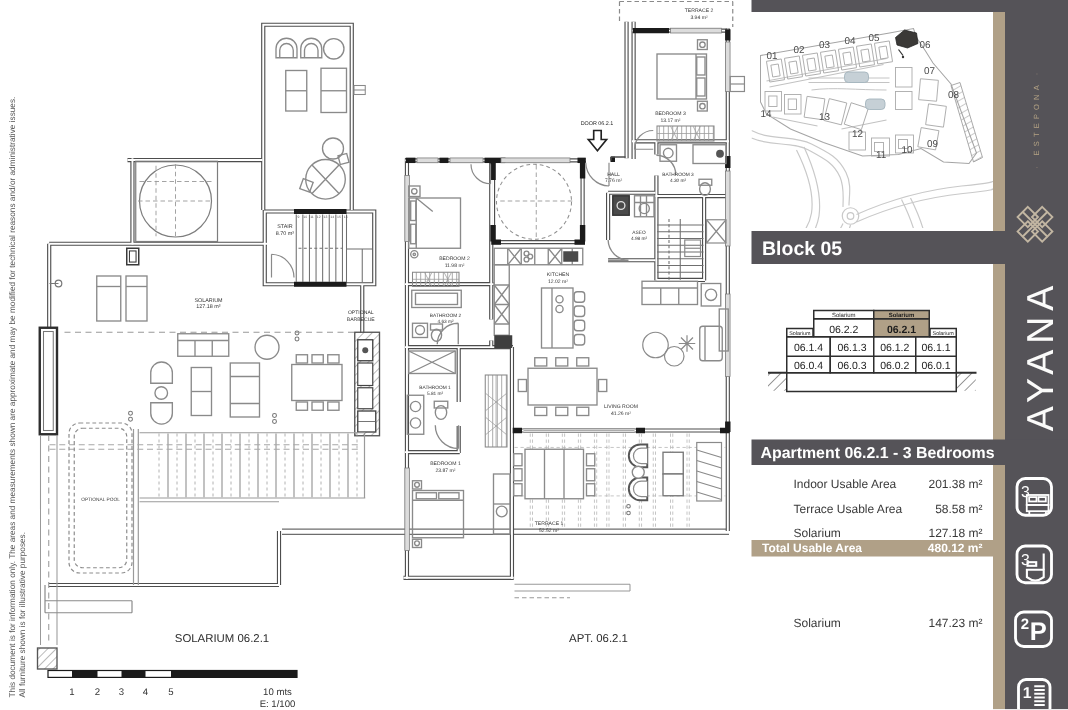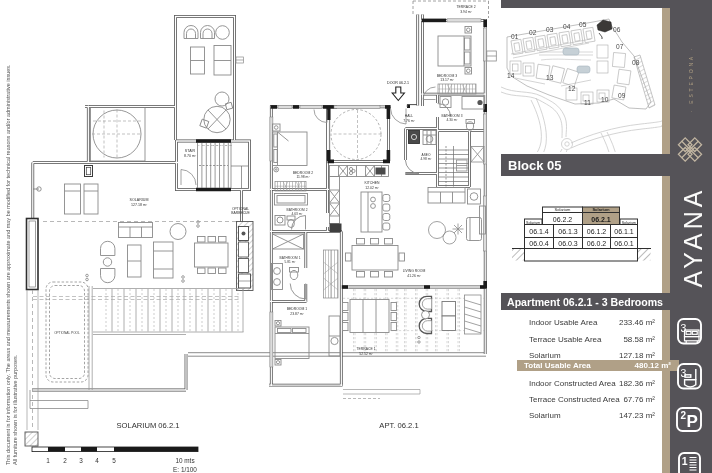"233.46 m²" span.vl { text: 233.46 -> 201.38 }
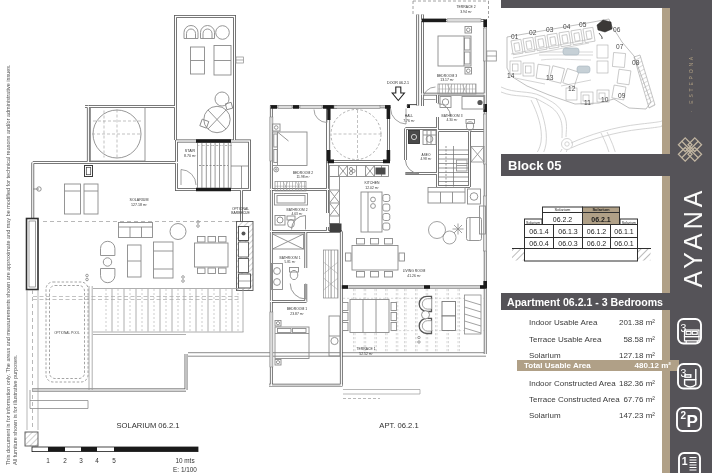"Total Usable Area" .trow { left: 517px -> 501px }
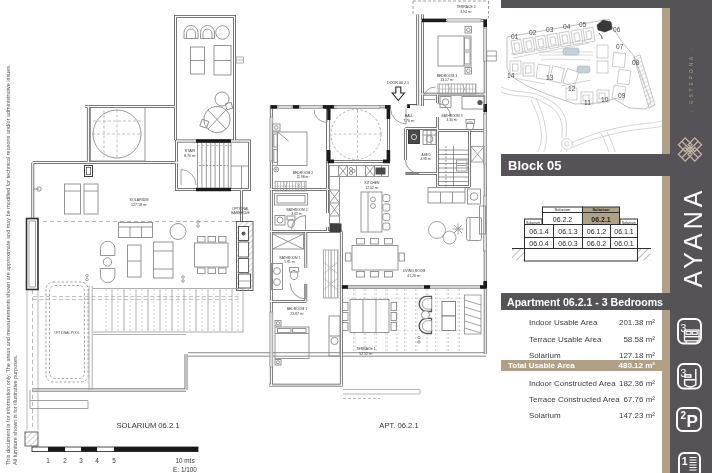"Indoor Constructed Area" div.row { html: <div> <span>Indoor Constructed Area</span> <span>182.36 m²</span> </div> -> none }
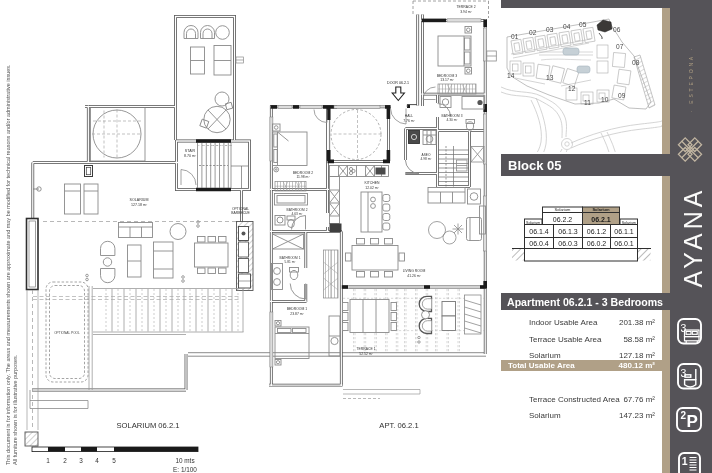"Terrace Constructed Area" div.row { html: <div> <span>Terrace Constructed Area</span> <span>67.76 m²</span> </div> -> none }
